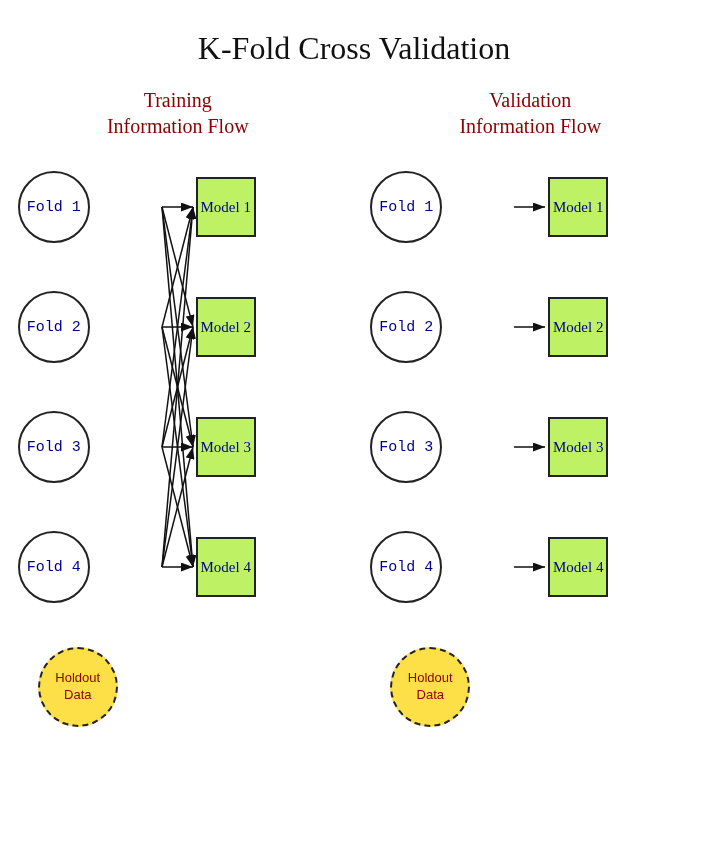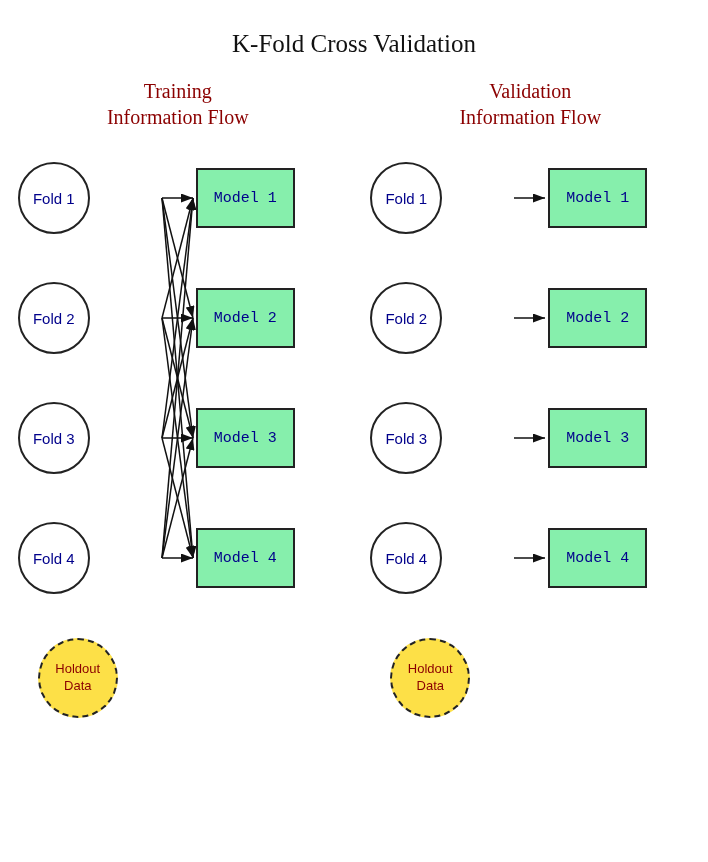"K-Fold Cross Validation" .page-title { font-size: 25px -> 32px }
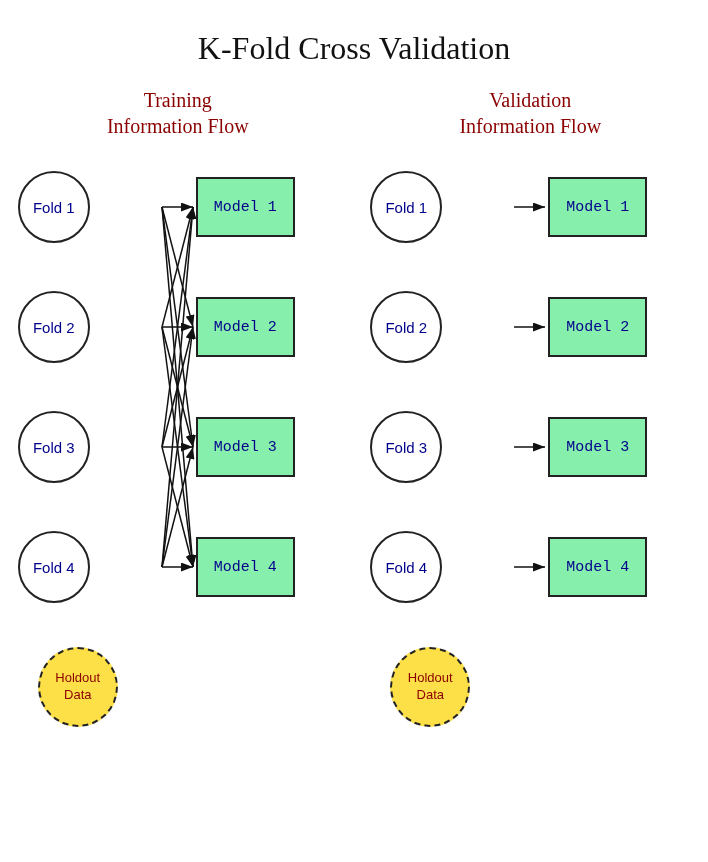"Fold 1" .fold-circle { font-family: Liberation Sans, sans-serif -> Liberation Mono, monospace }
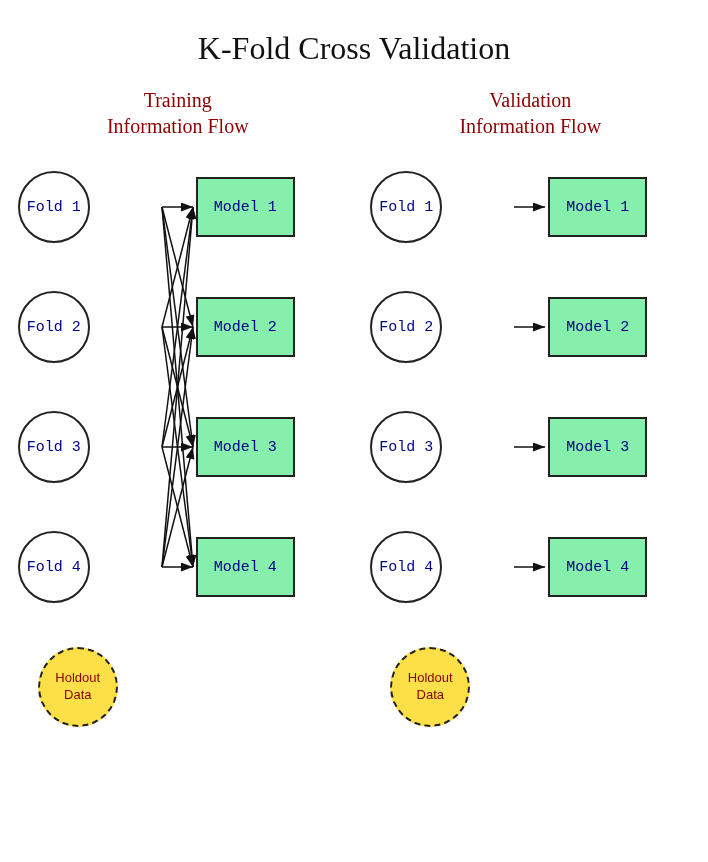"Model 1" .model-box { background: #86efac -> #bef264; font-family: Liberation Mono, monospace -> Liberation Serif, serif; width: 99px -> 60px }
